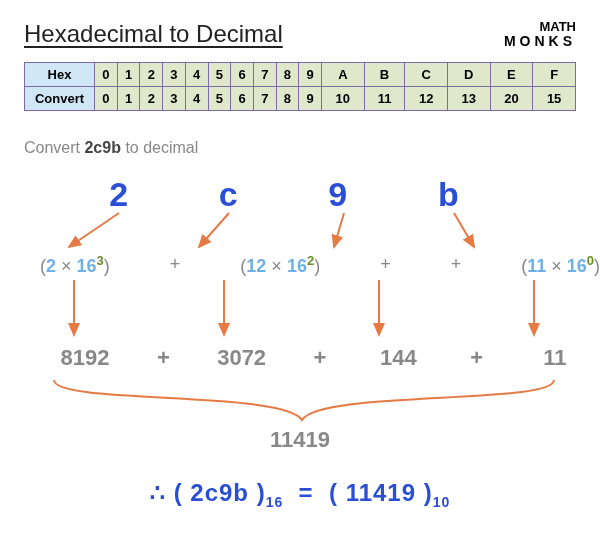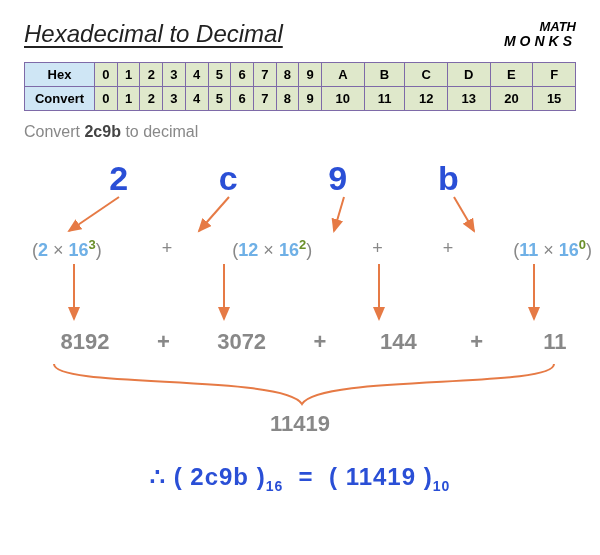"Hexadecimal to Decimal" .header { font-style: italic -> none }
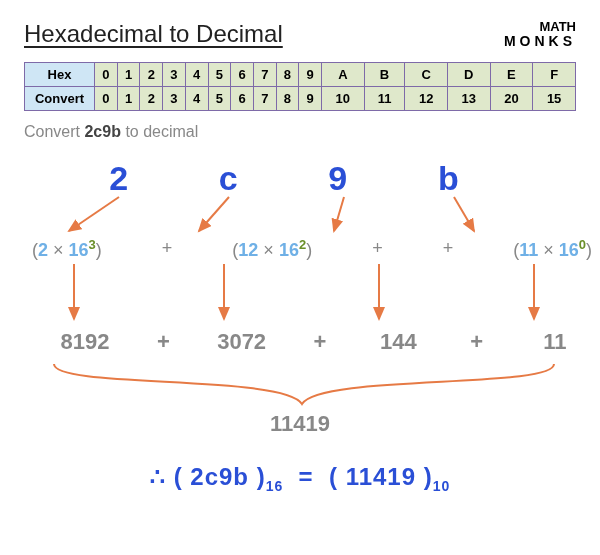"Hex" table.hextab { margin-bottom: 12px -> 28px }
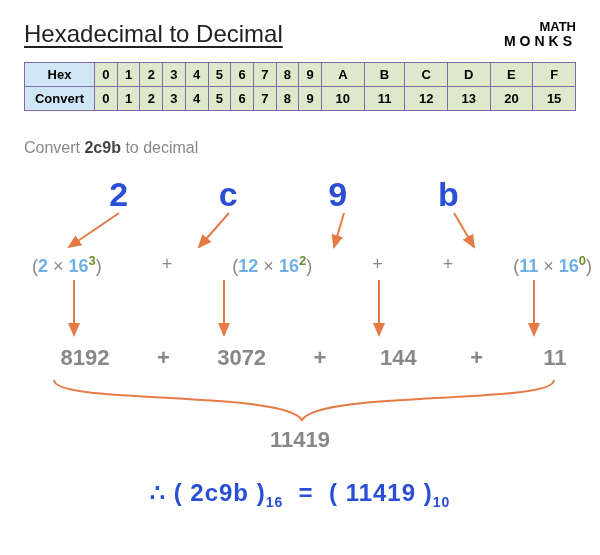"(2 × 163)" .expansion { left: 8px -> 16px }
